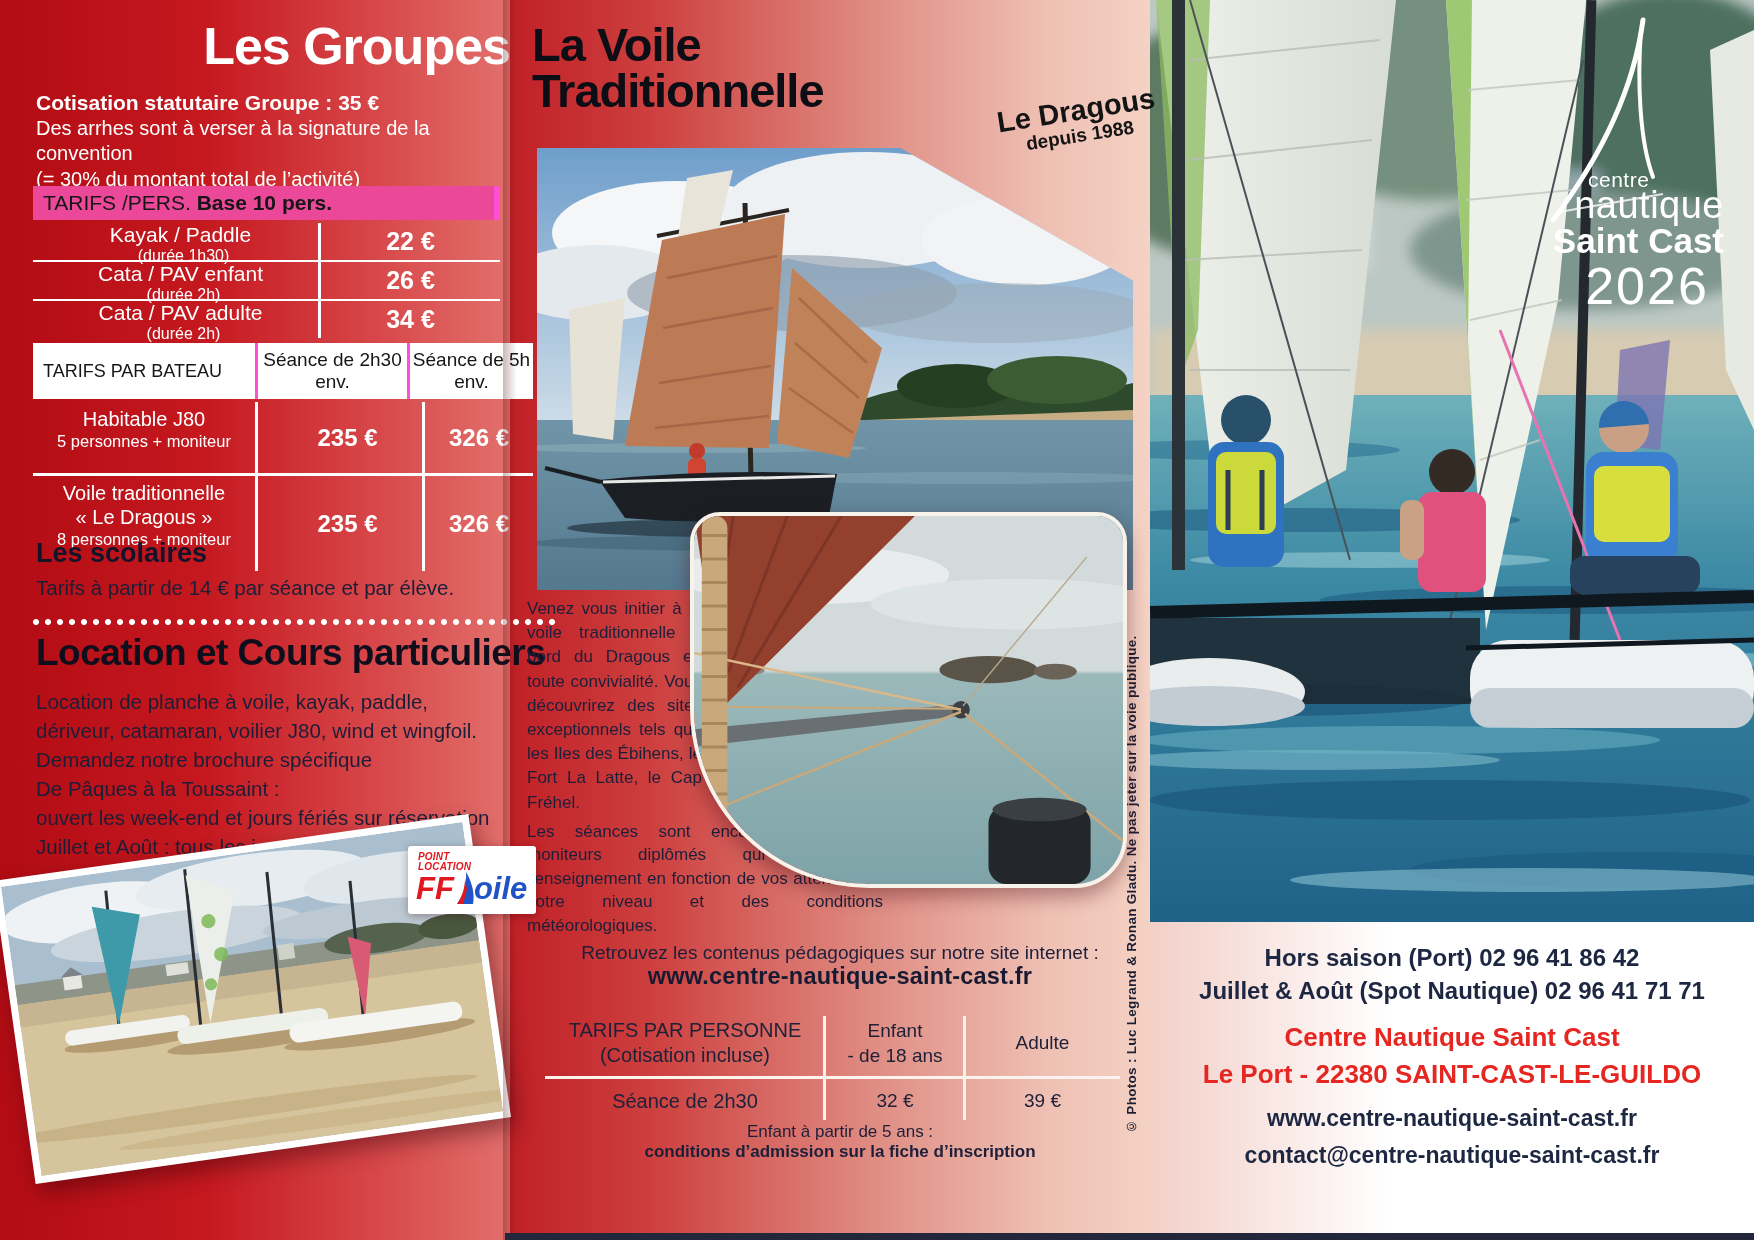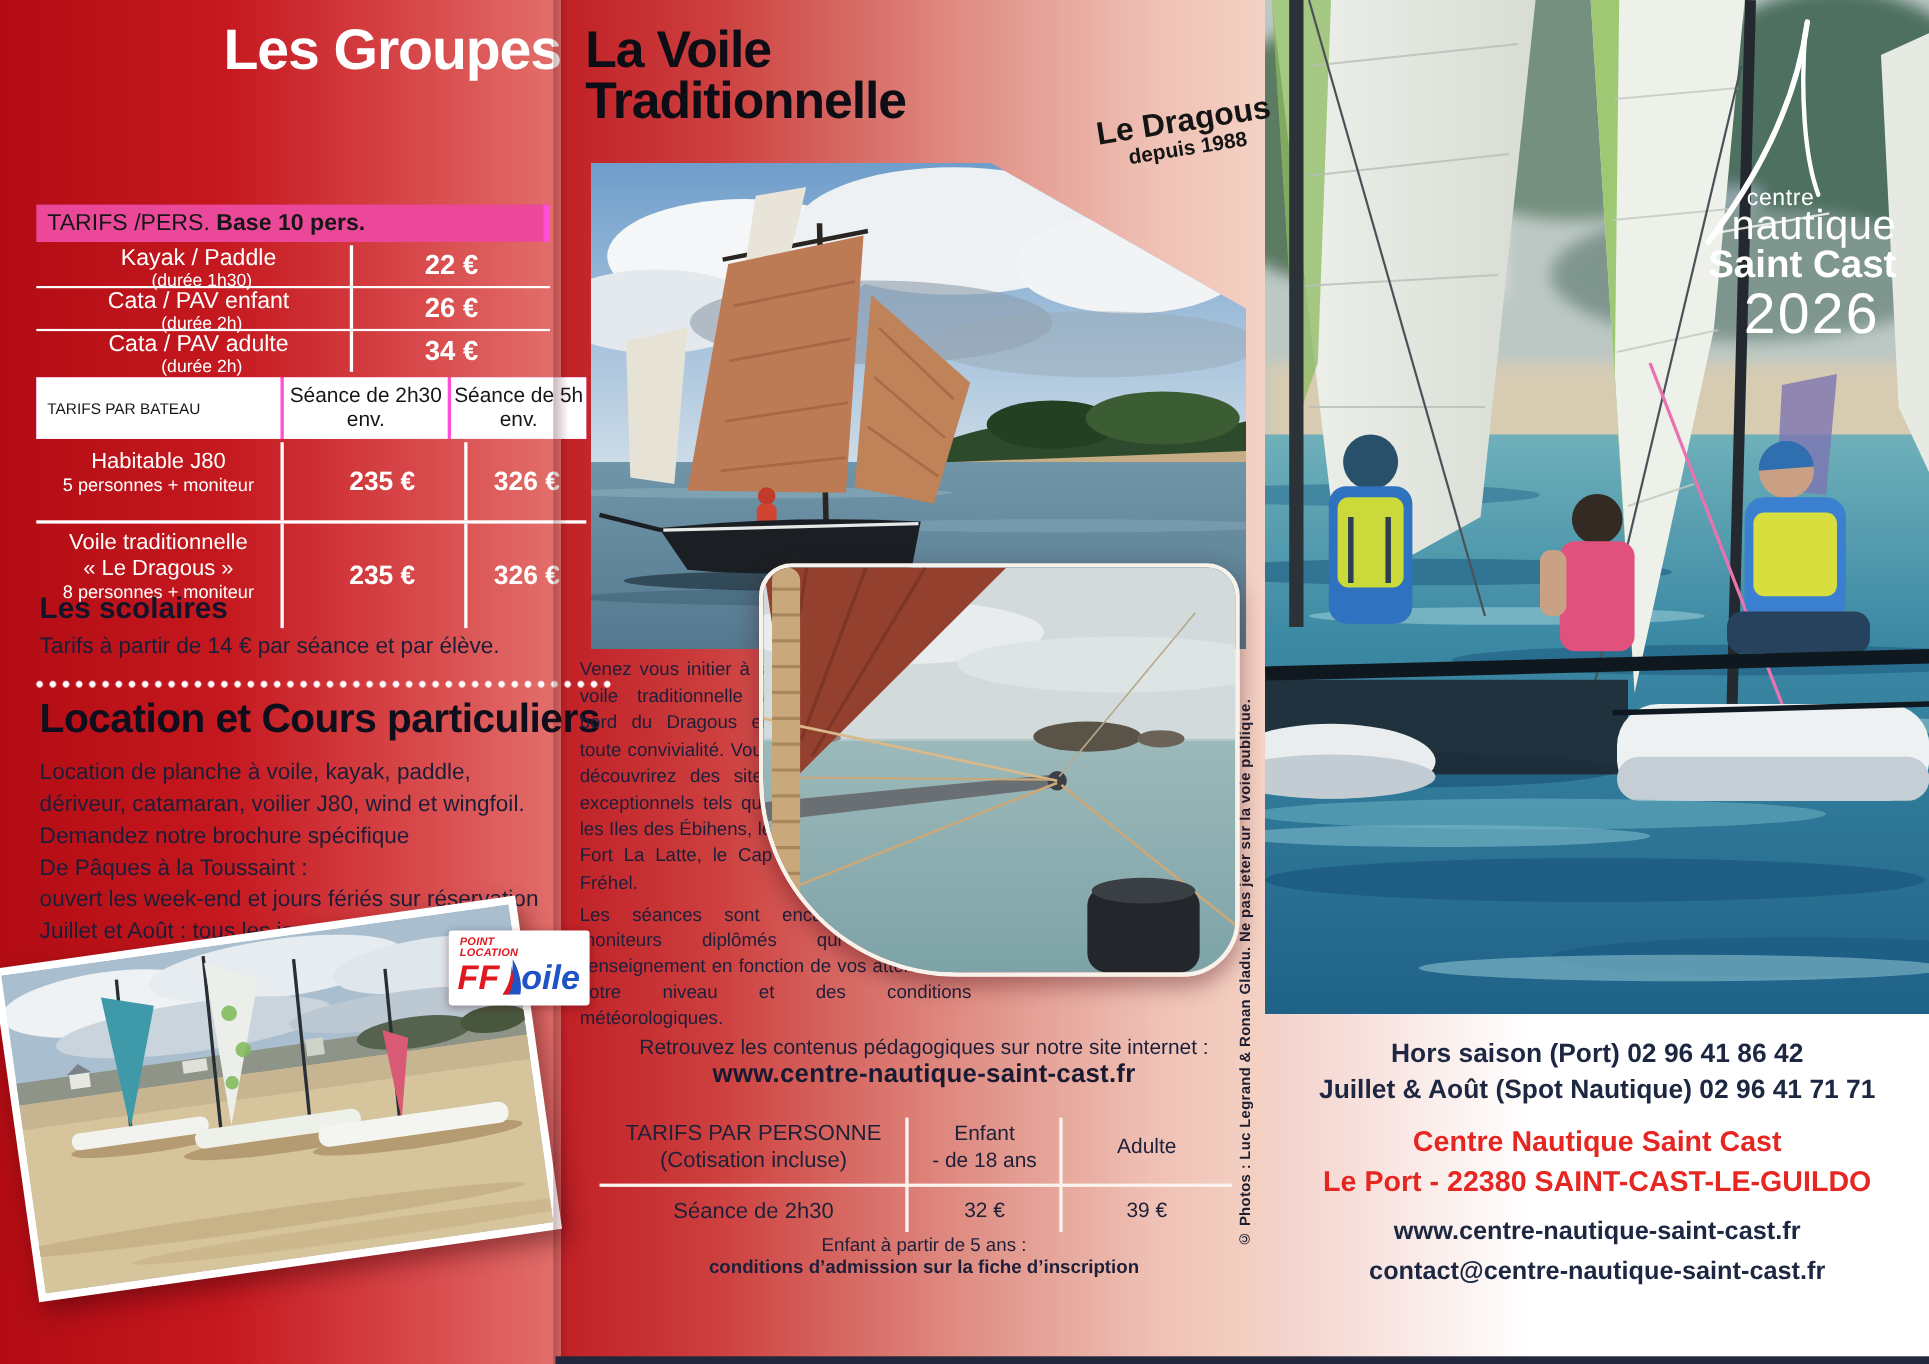"Cotisation statutaire Groupe : 35" div.abs { html: none -> <div> <div>Cotisation statutaire Groupe : 35 €</div> <div>Des arrhes sont à verser à la signature de la convention</div> <div>(= 30% du montant total de l’activité)</div> </div> }
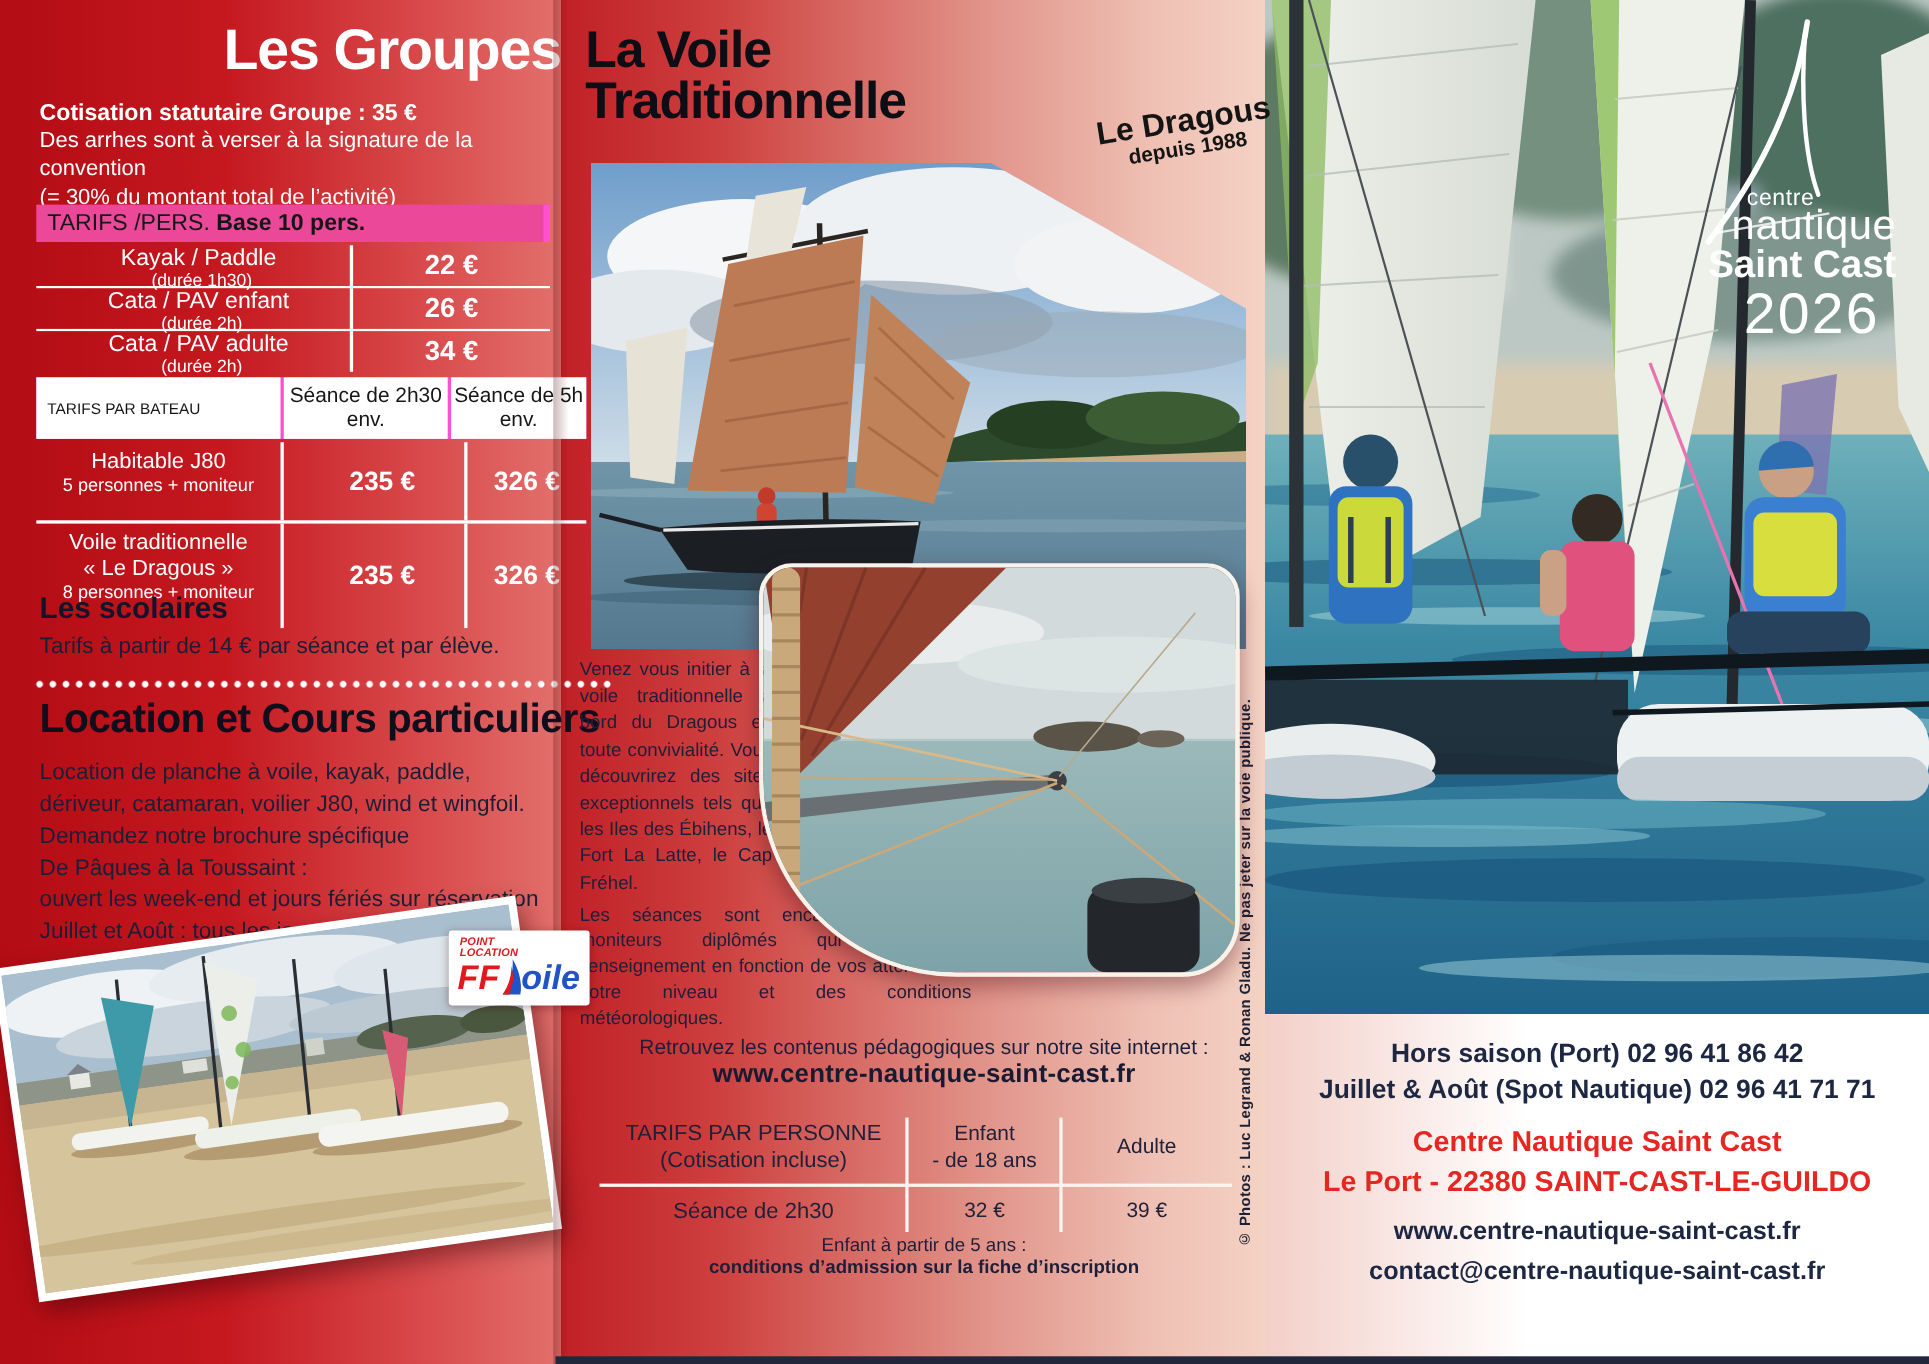"TARIFS PAR BATEAU" .t2-hc1 { font-size: 14px -> 18px }
